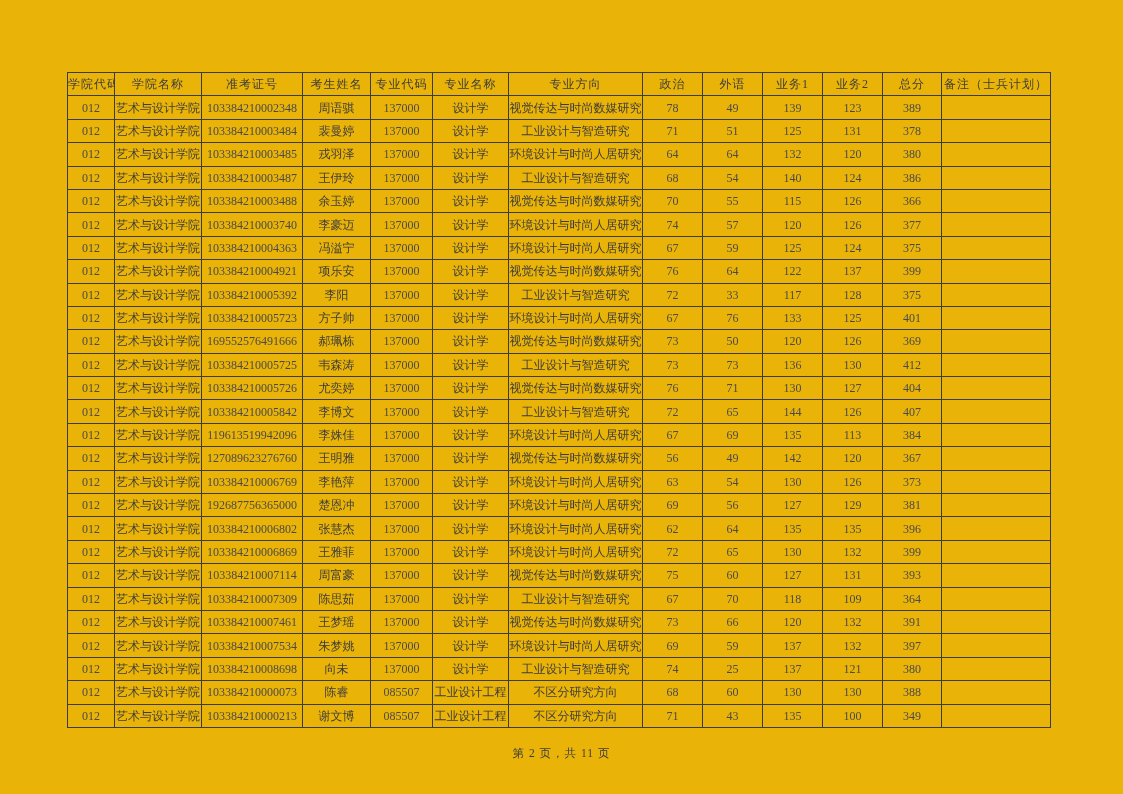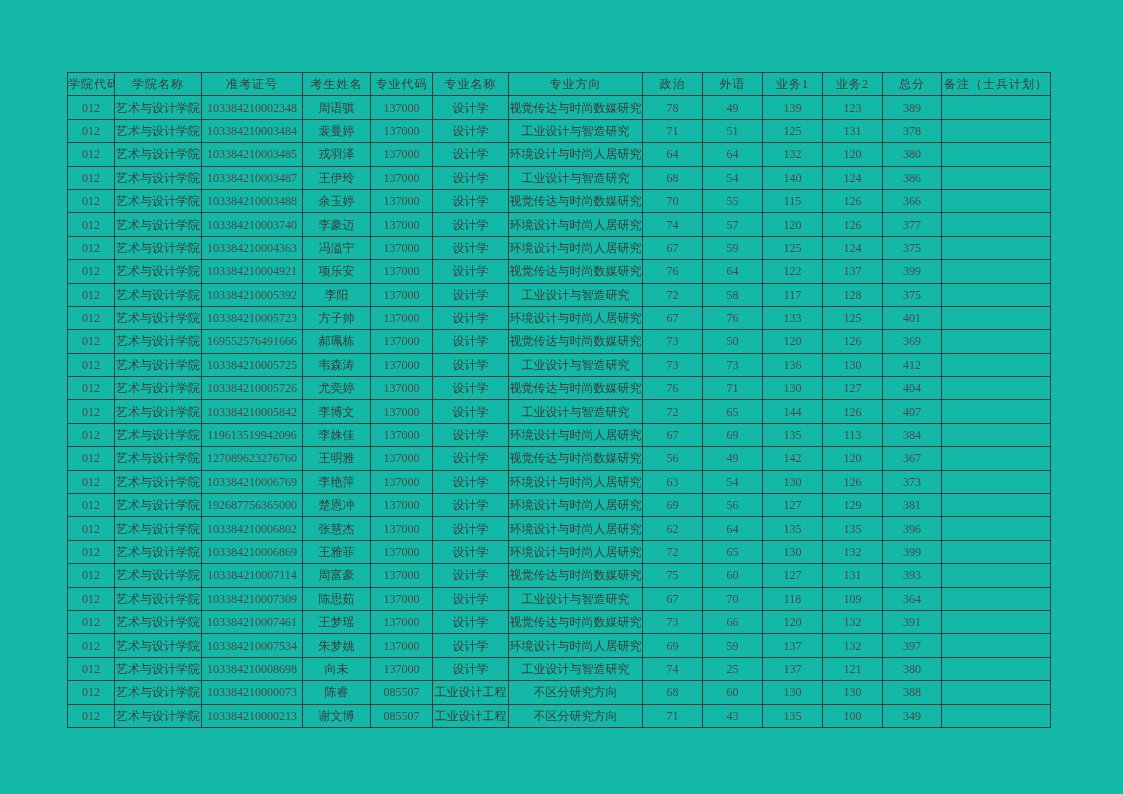"学院代码" .page { background: #14b8a6 -> #eab308 }
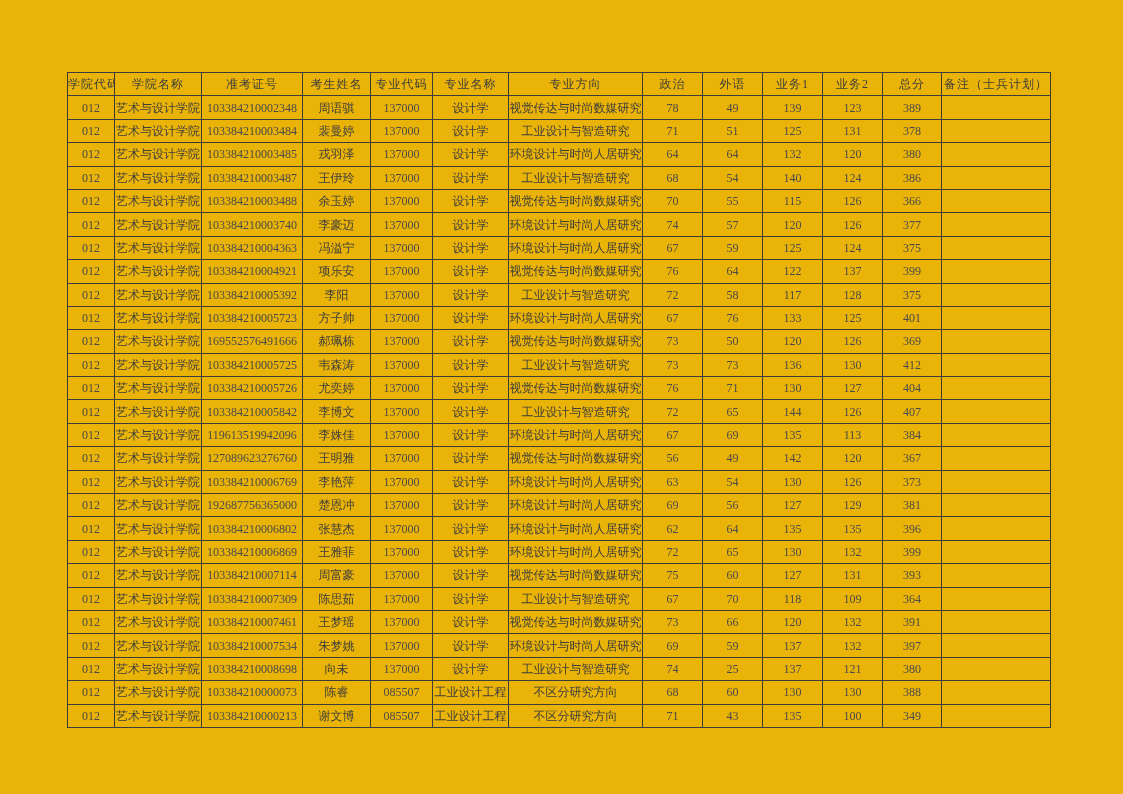"58" td.num { text: 58 -> 33 }
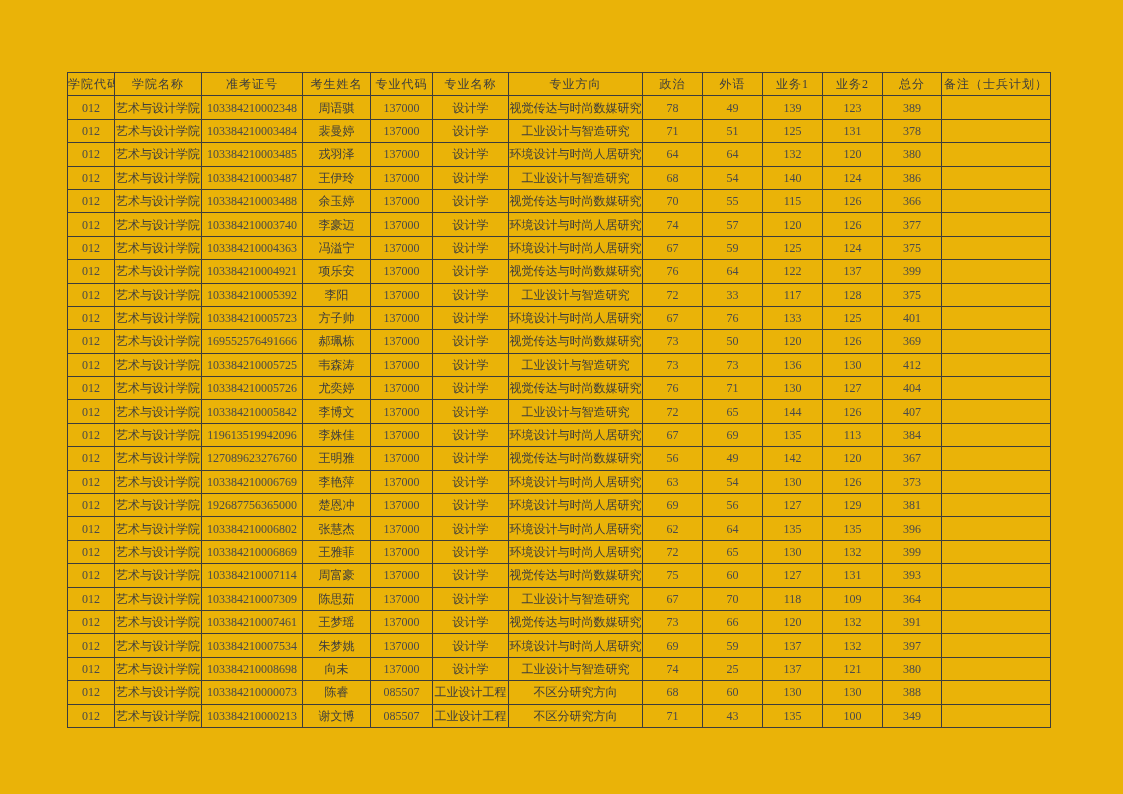"第 2 页，共 11 页" div.footer { html: none -> <div>第 2 页，共 11 页</div> }
